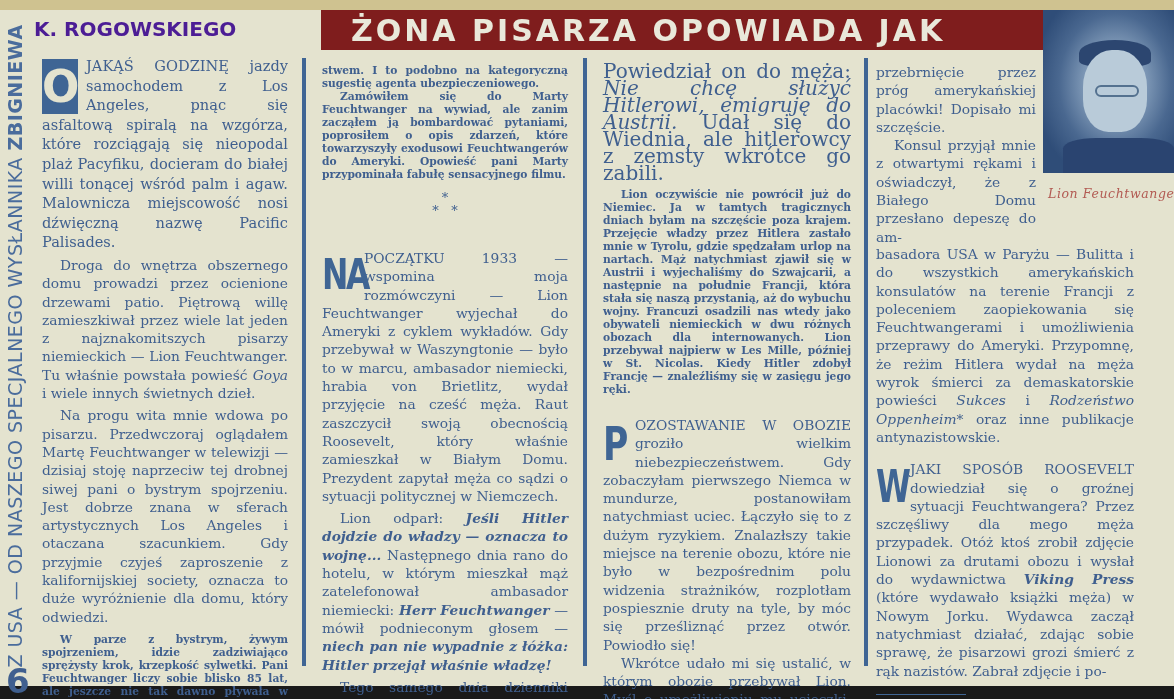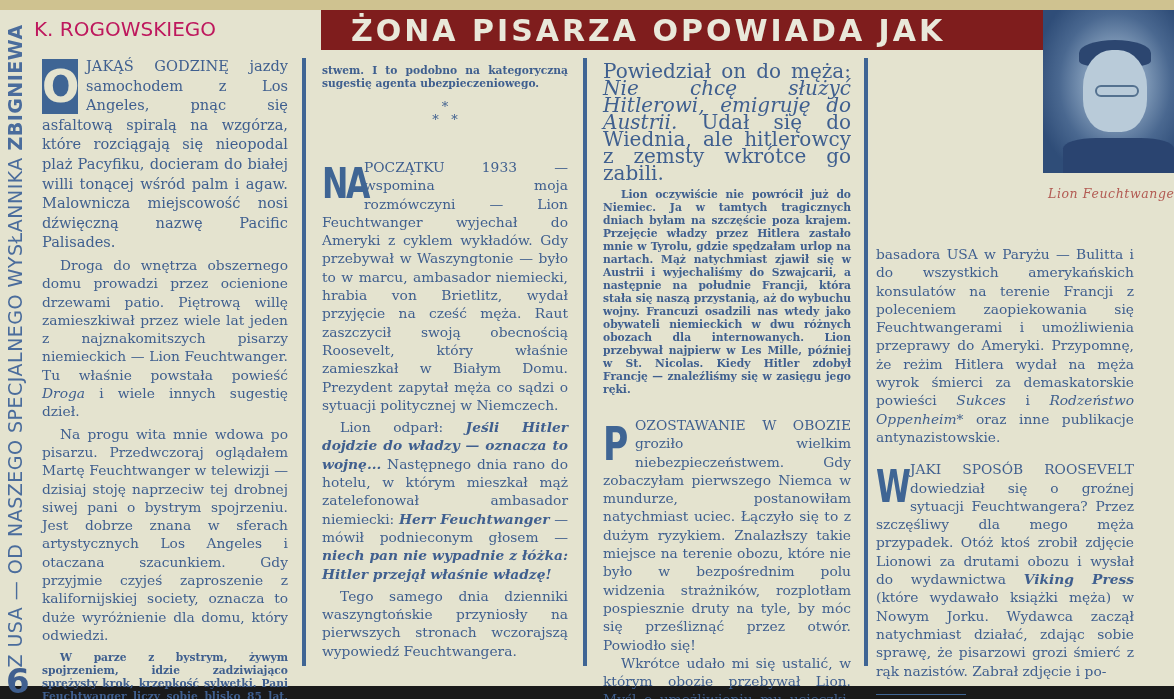"K. ROGOWSKIEGO" .byline { color: #be185d -> #4c1d95; font-weight: normal -> bold }
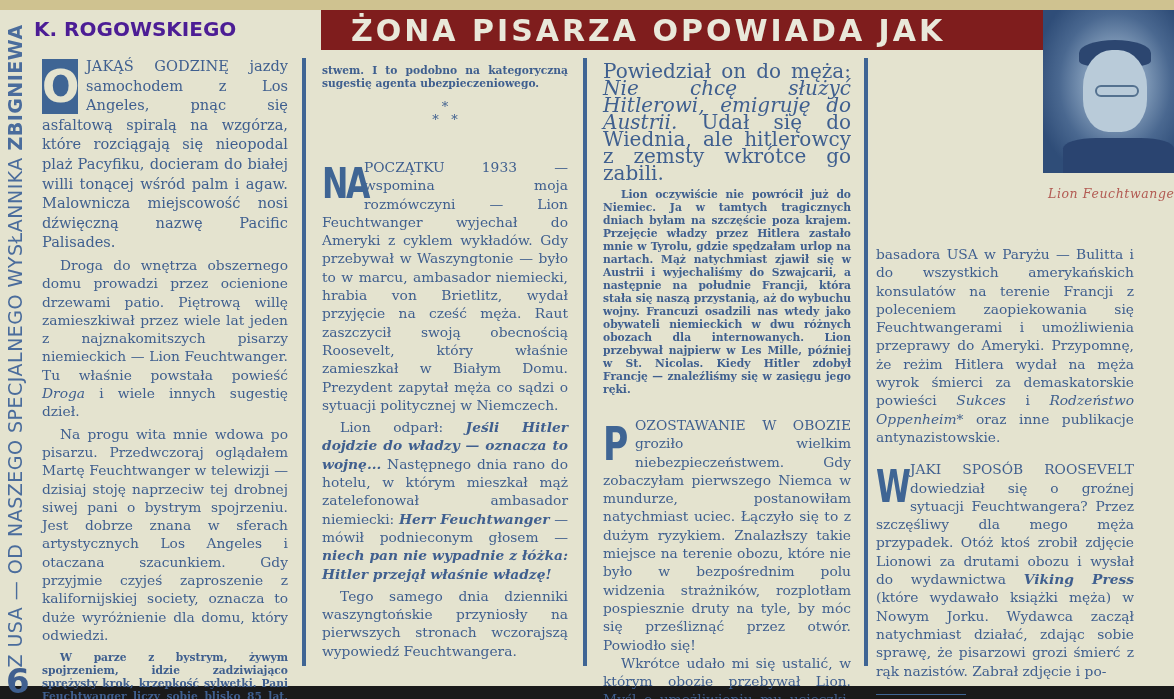"przebrnięcie przez próg amerykańskiej" div.col { html: none -> <div> <p>przebrnięcie przez próg amerykańskiej placówki! Dopisało mi szczęście.</p> <p>Konsul przyjął mnie z otwartymi rękami i oświadczył, że z Białego Domu przesłano depeszę do am-</p> </div> }
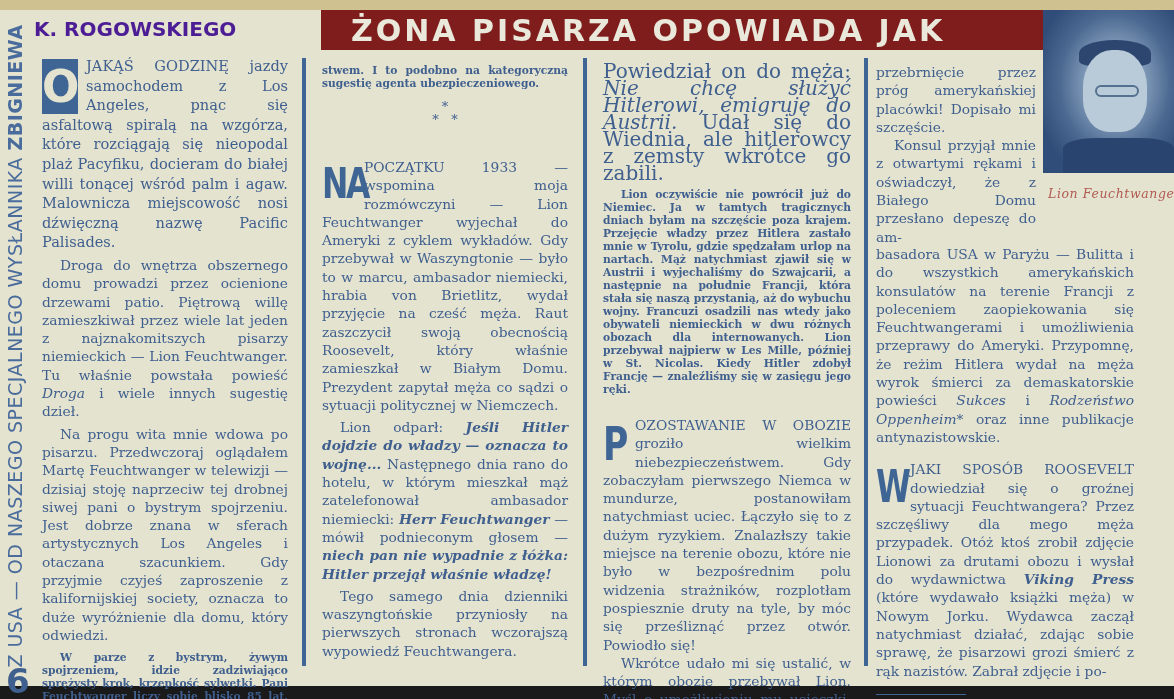"Zamówiłem się do Marty Feuchtwanger" p.sm { html: none -> <p>Zamówiłem się do Marty Feuchtwanger na wywiad, ale zanim zacząłem ją bombardować pytaniami, poprosiłem o opis zdarzeń, które towarzyszyły exodusowi Feuchtwangerów do Ameryki. Opowieść pani Marty przypominała fabułę sensacyjnego filmu.</p> }
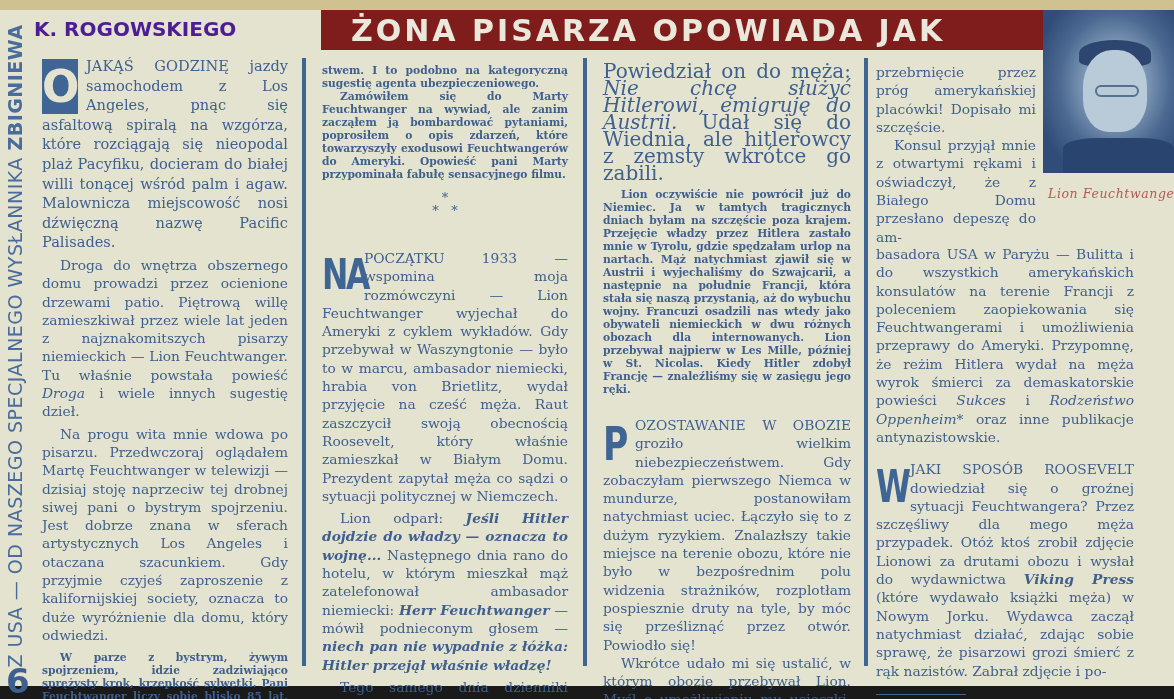"Droga" i { text: Droga -> Goya }
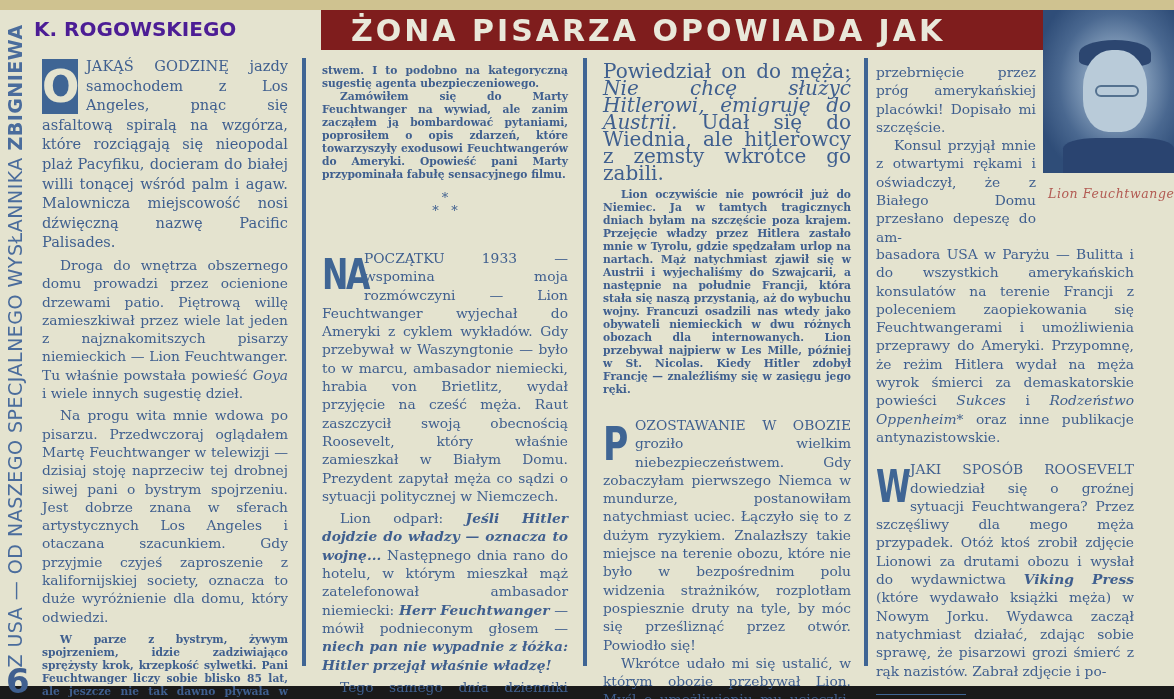"i wiele innych sugestię dzieł." span { text: sugestię -> świetnych }
